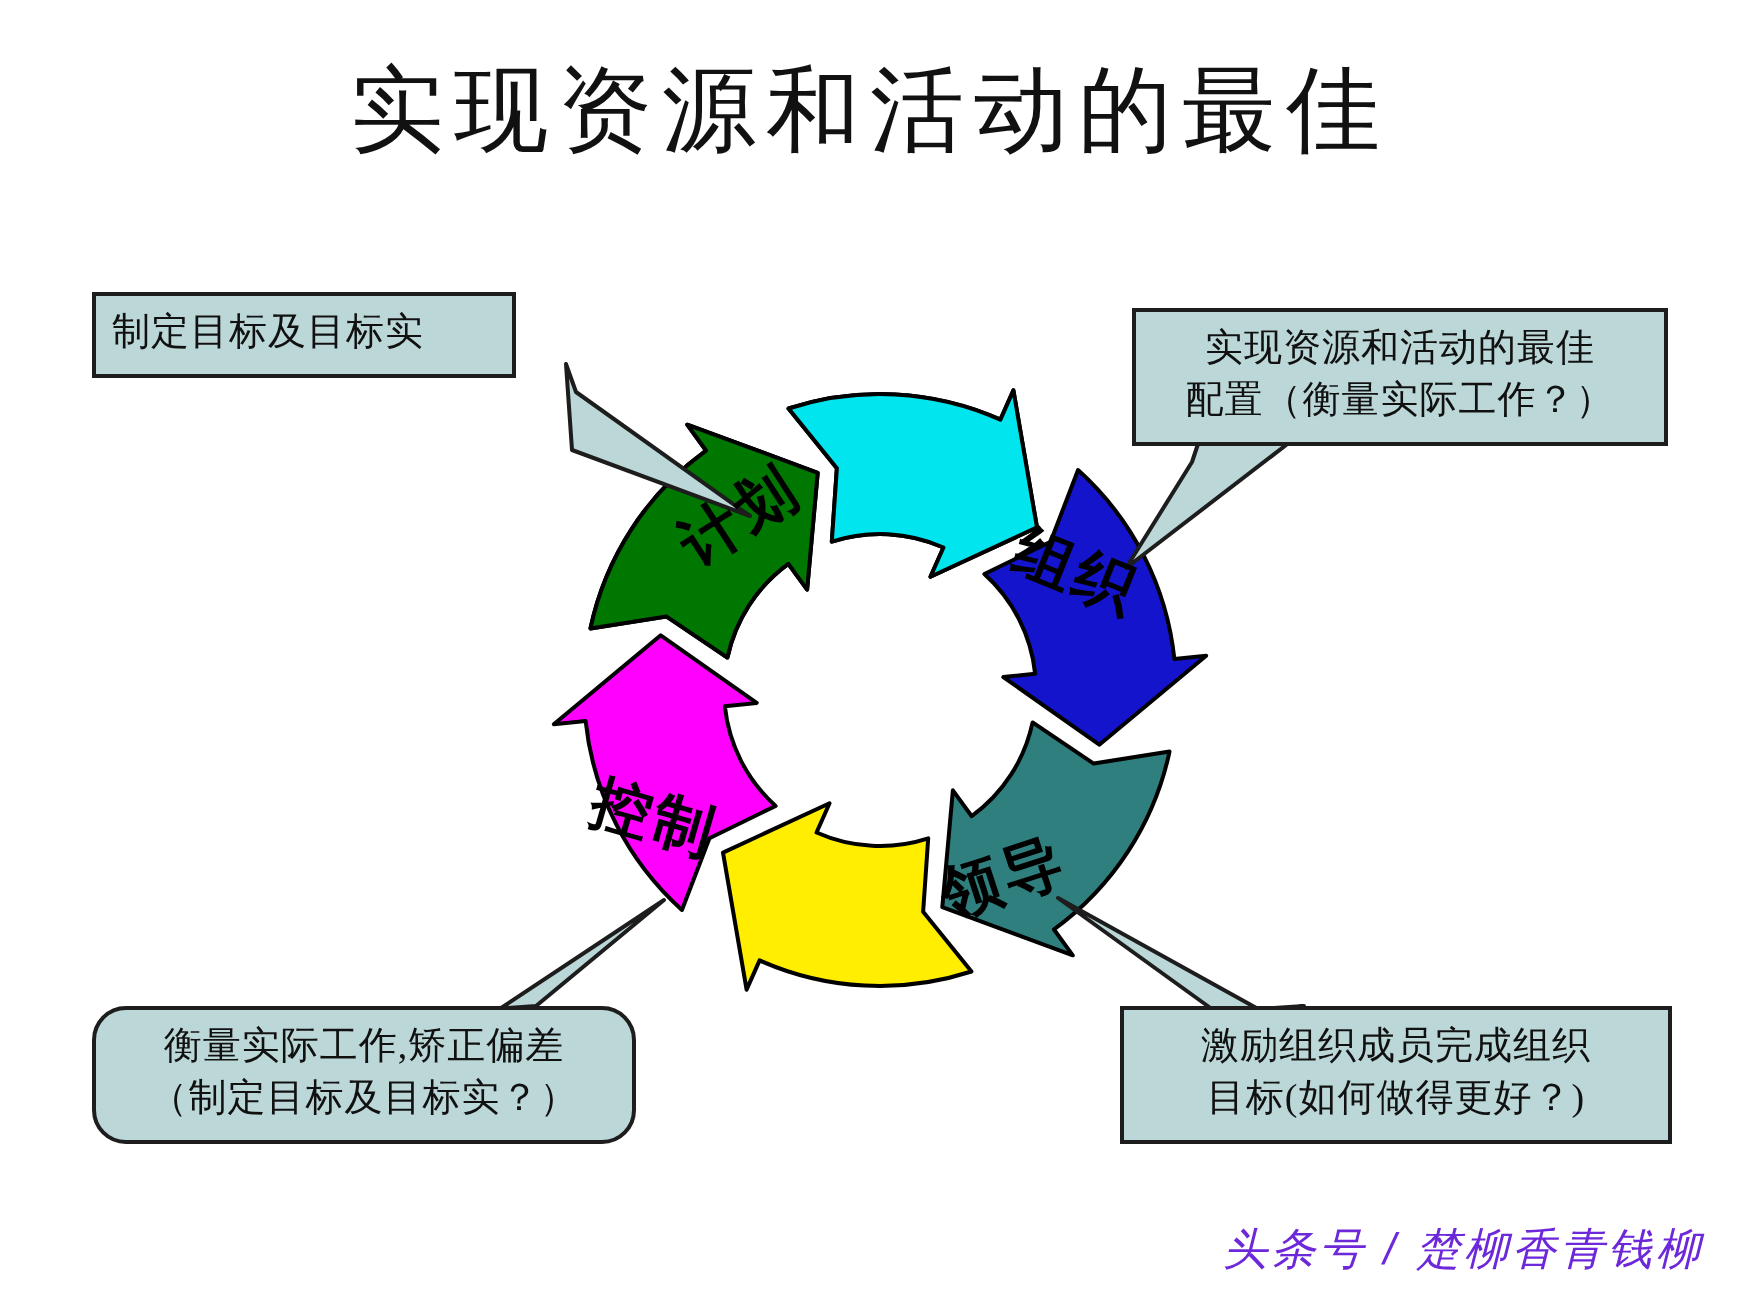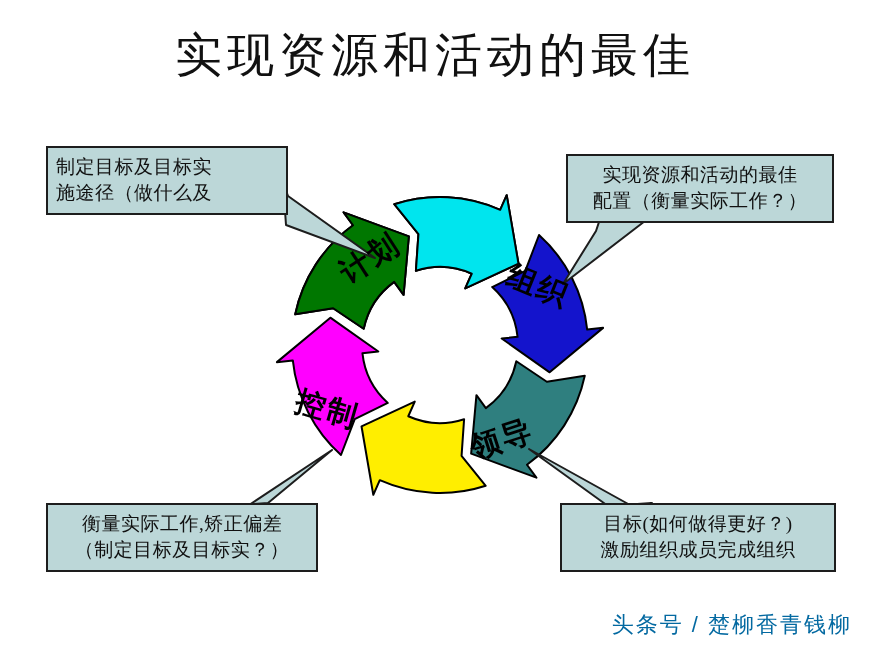"制定目标及目标实" #callout-plan { width: 242px -> 212px }
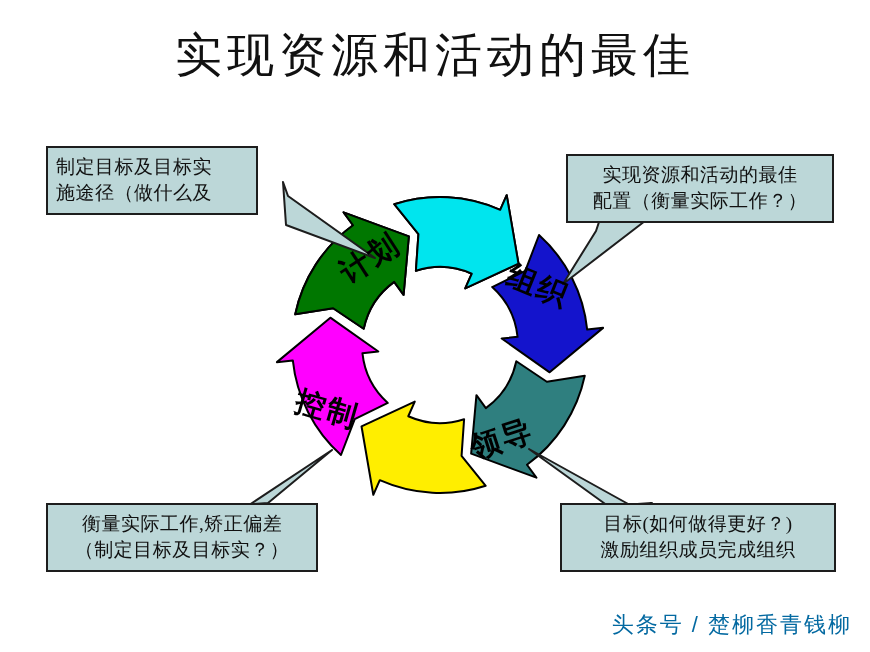"施途径（做什么及" span.cl-line { html: <span>施途径（做什么及</span> -> none }
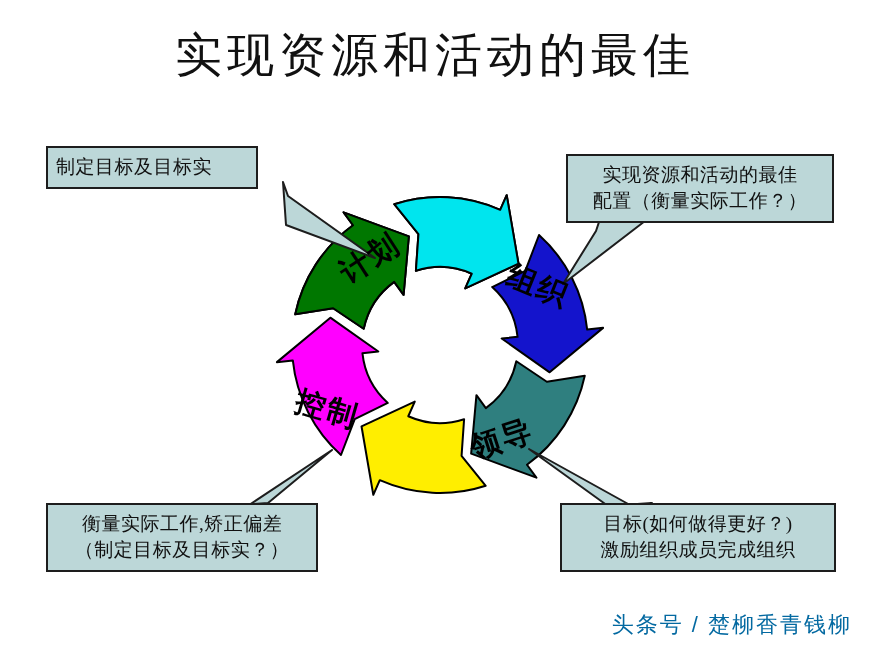"衡量实际工作,矫正偏差" #callout-control { border-radius: none -> 17px }
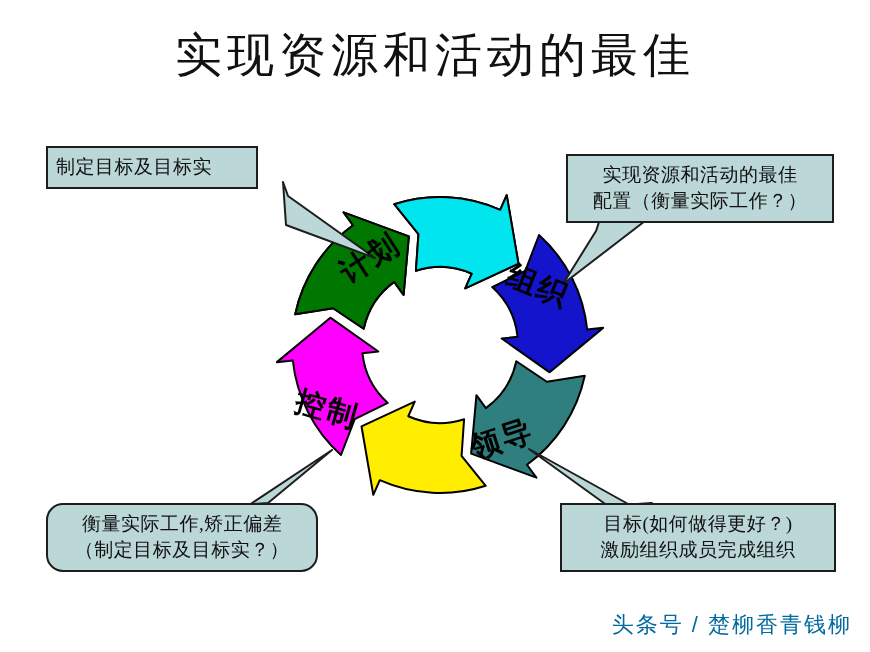"目标(如何做得更好？)" span.cl-line { order: before "激励组织成员完成组织" -> after "激励组织成员完成组织" }
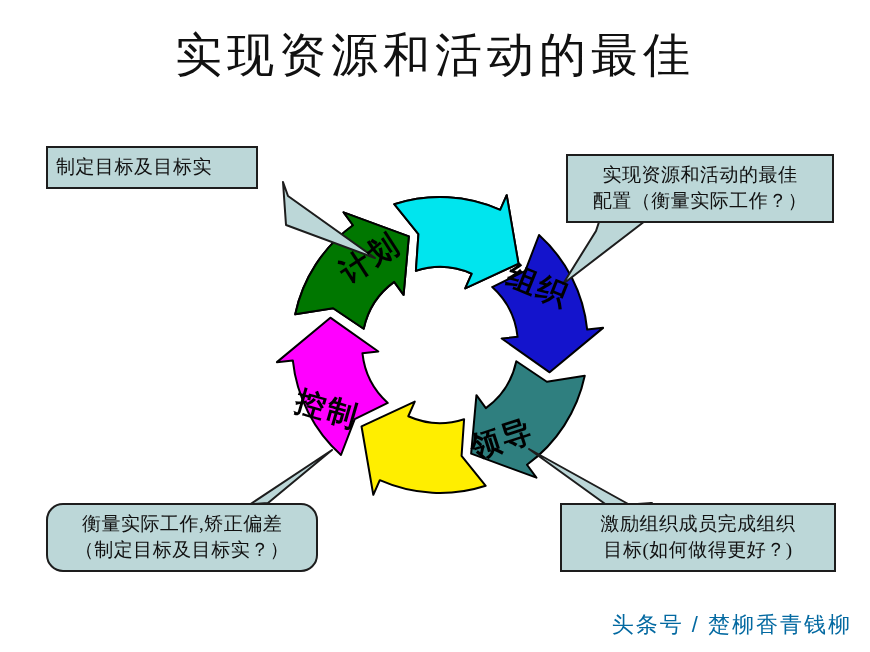"头条号 / 楚柳香青钱柳" #watermark { color: #0369a1 -> #6d28d9; font-style: none -> italic }
